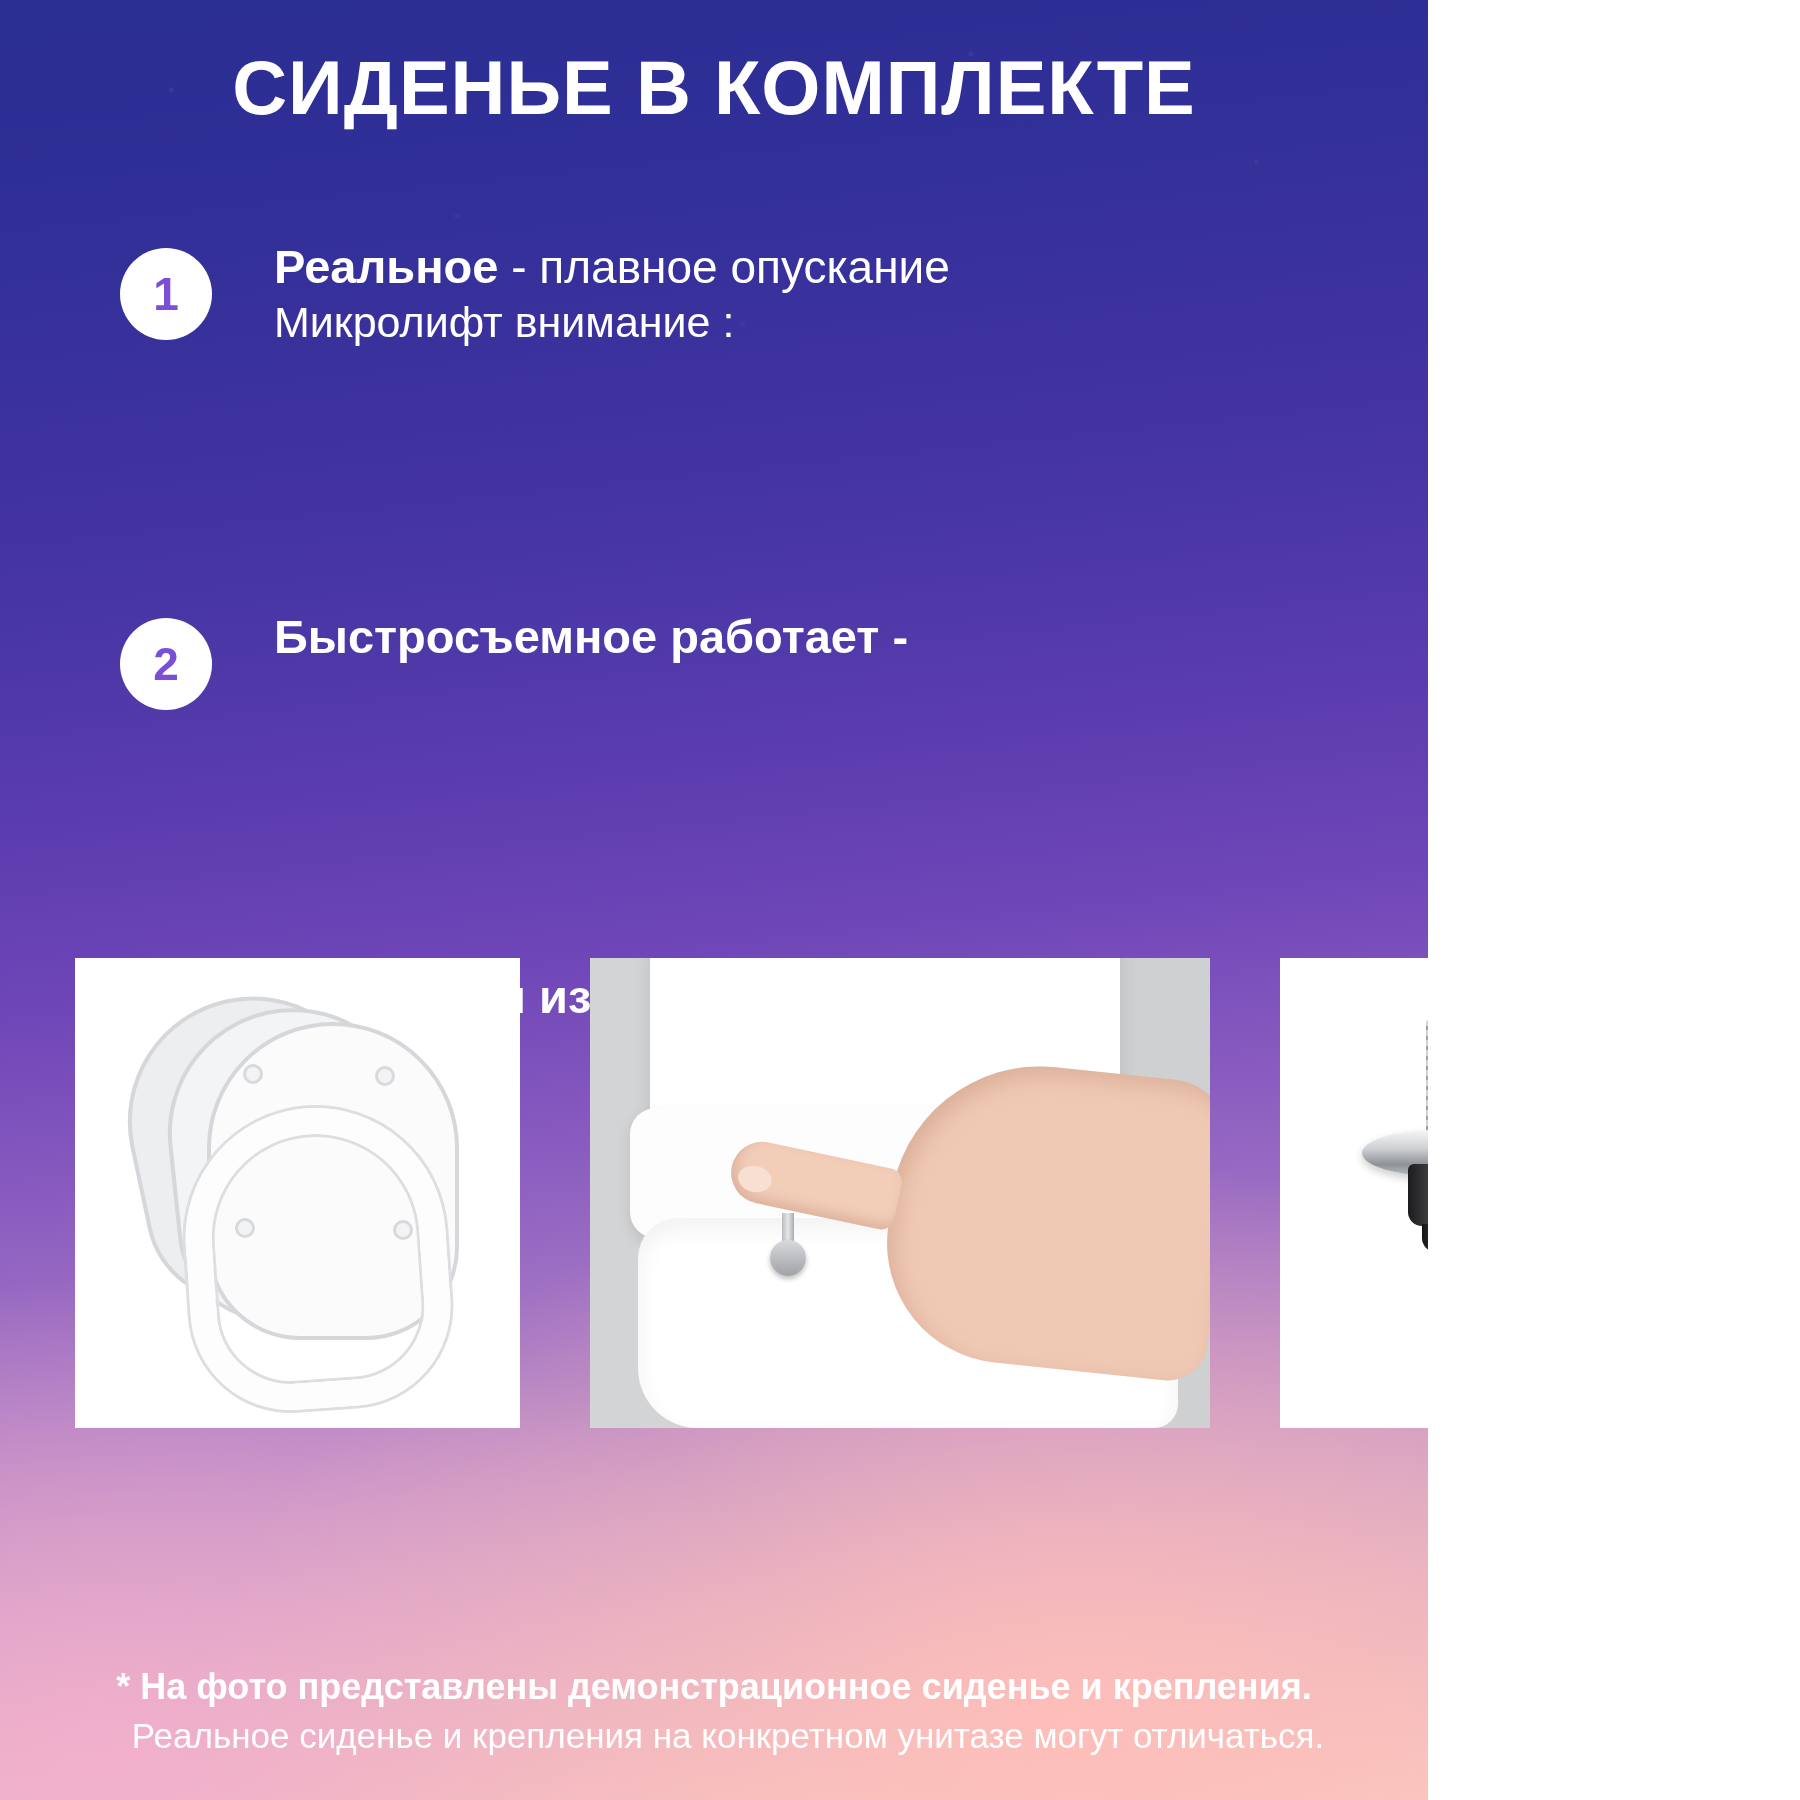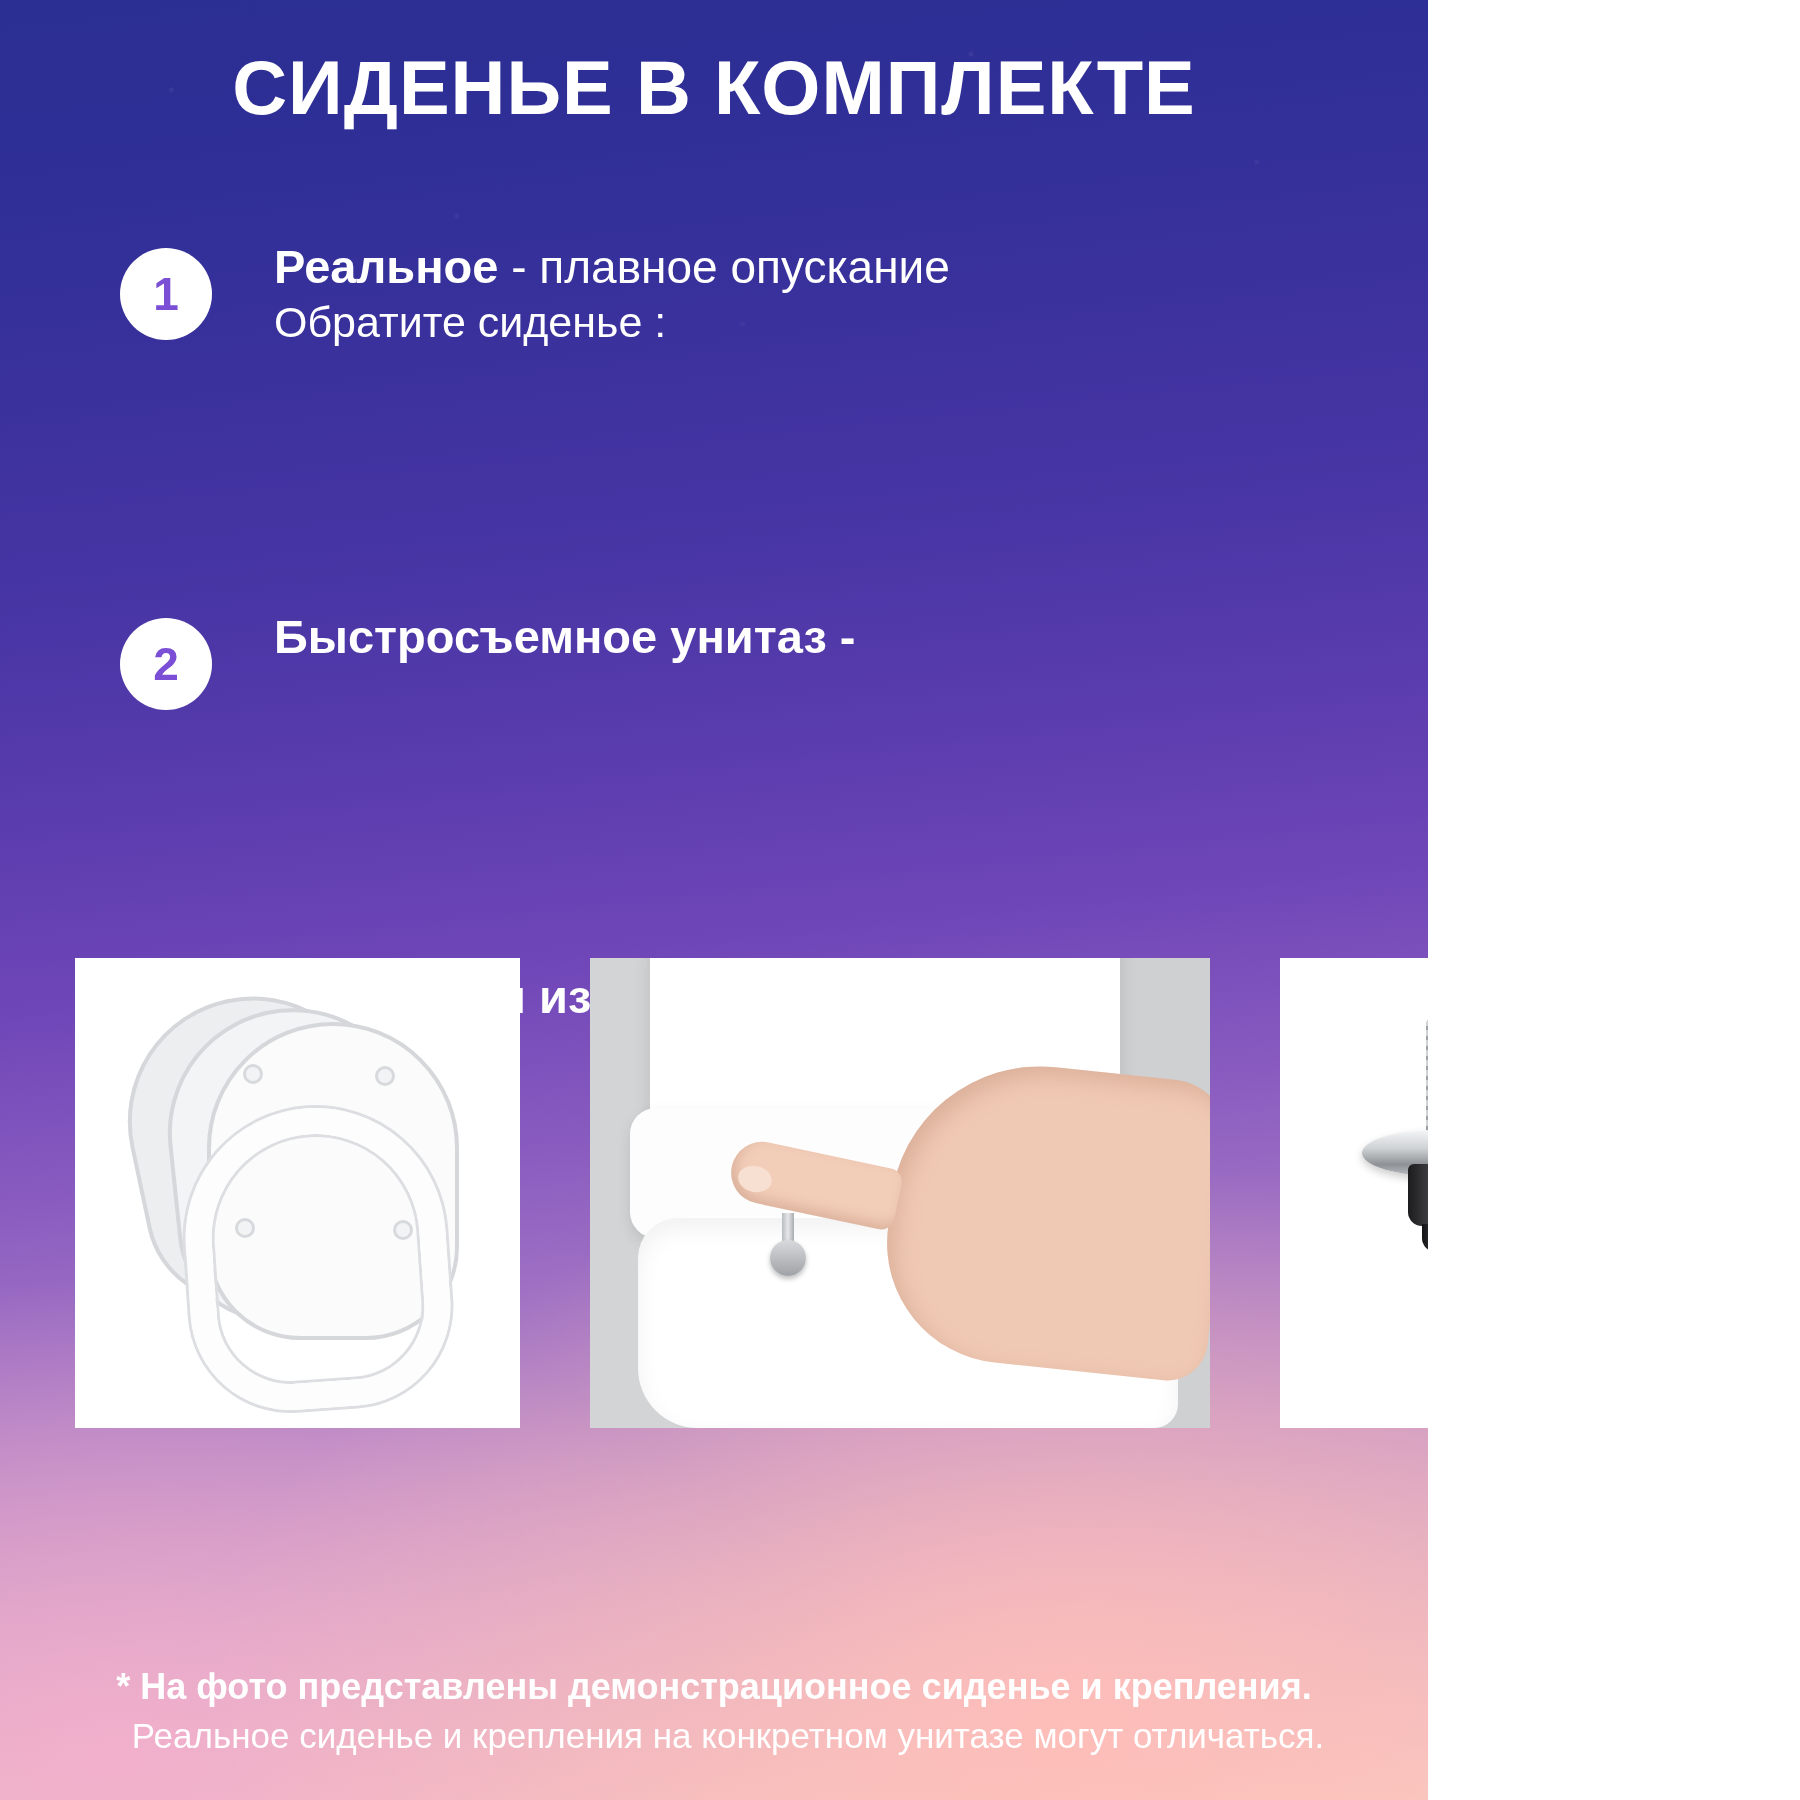"Обратите сиденье :" div.f-line { text: Обратите сиденье -> Микролифт внимание }
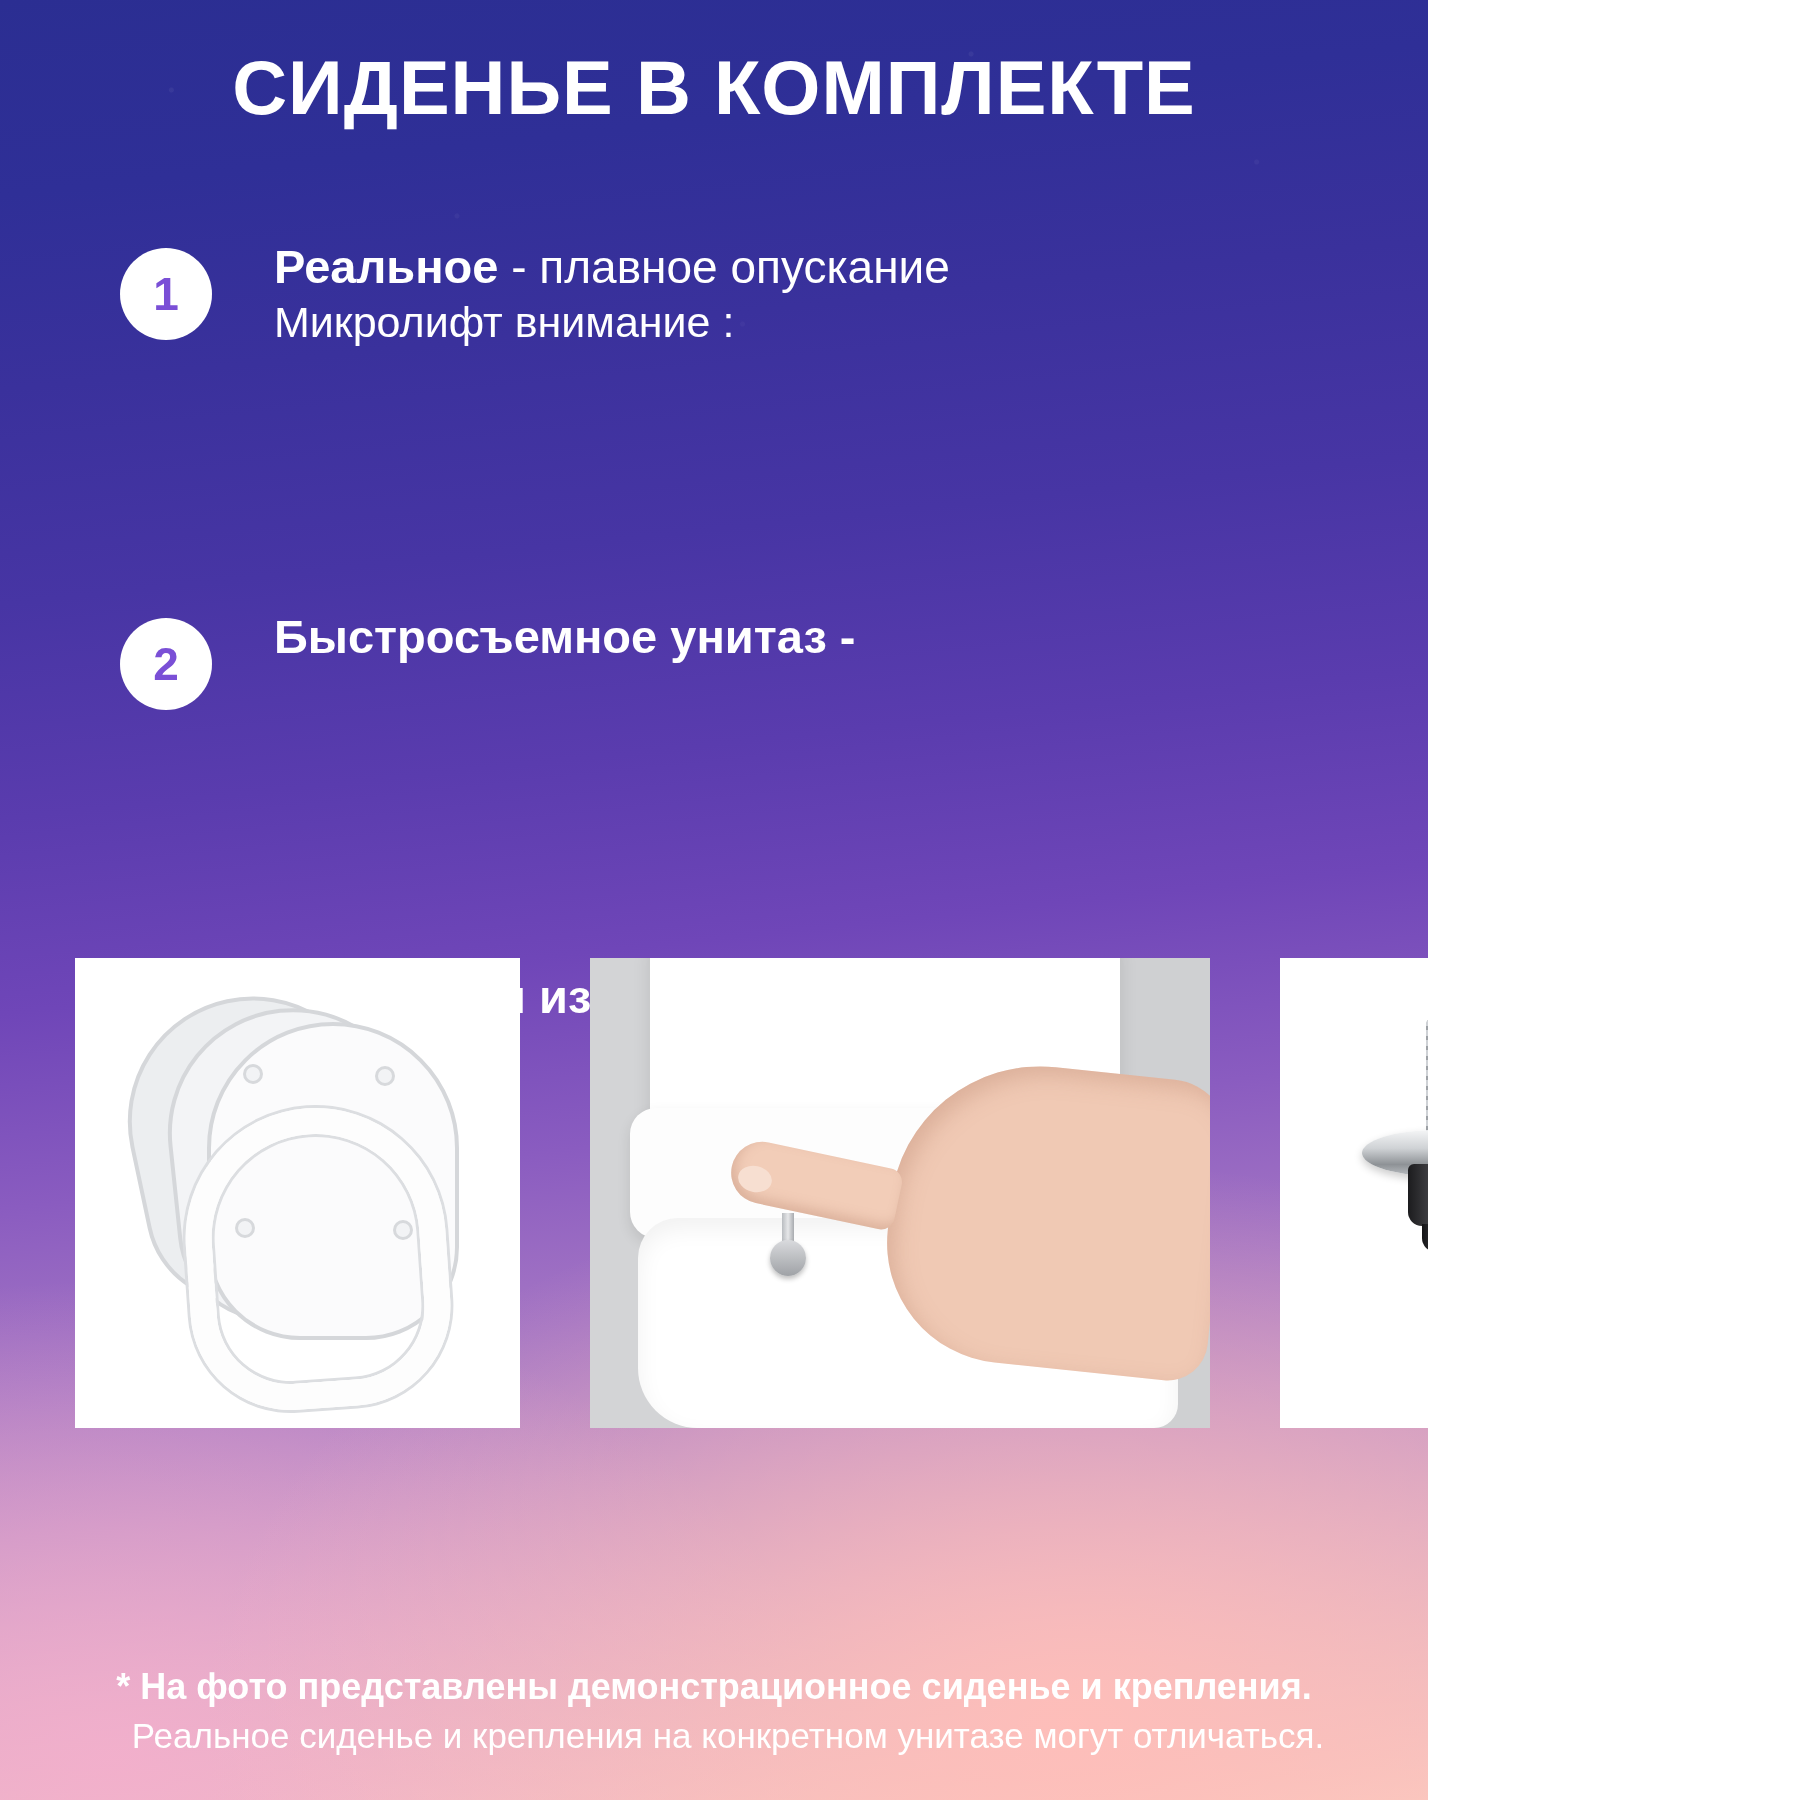"Быстросъемное унитаз -" span { text: унитаз -> работает }
